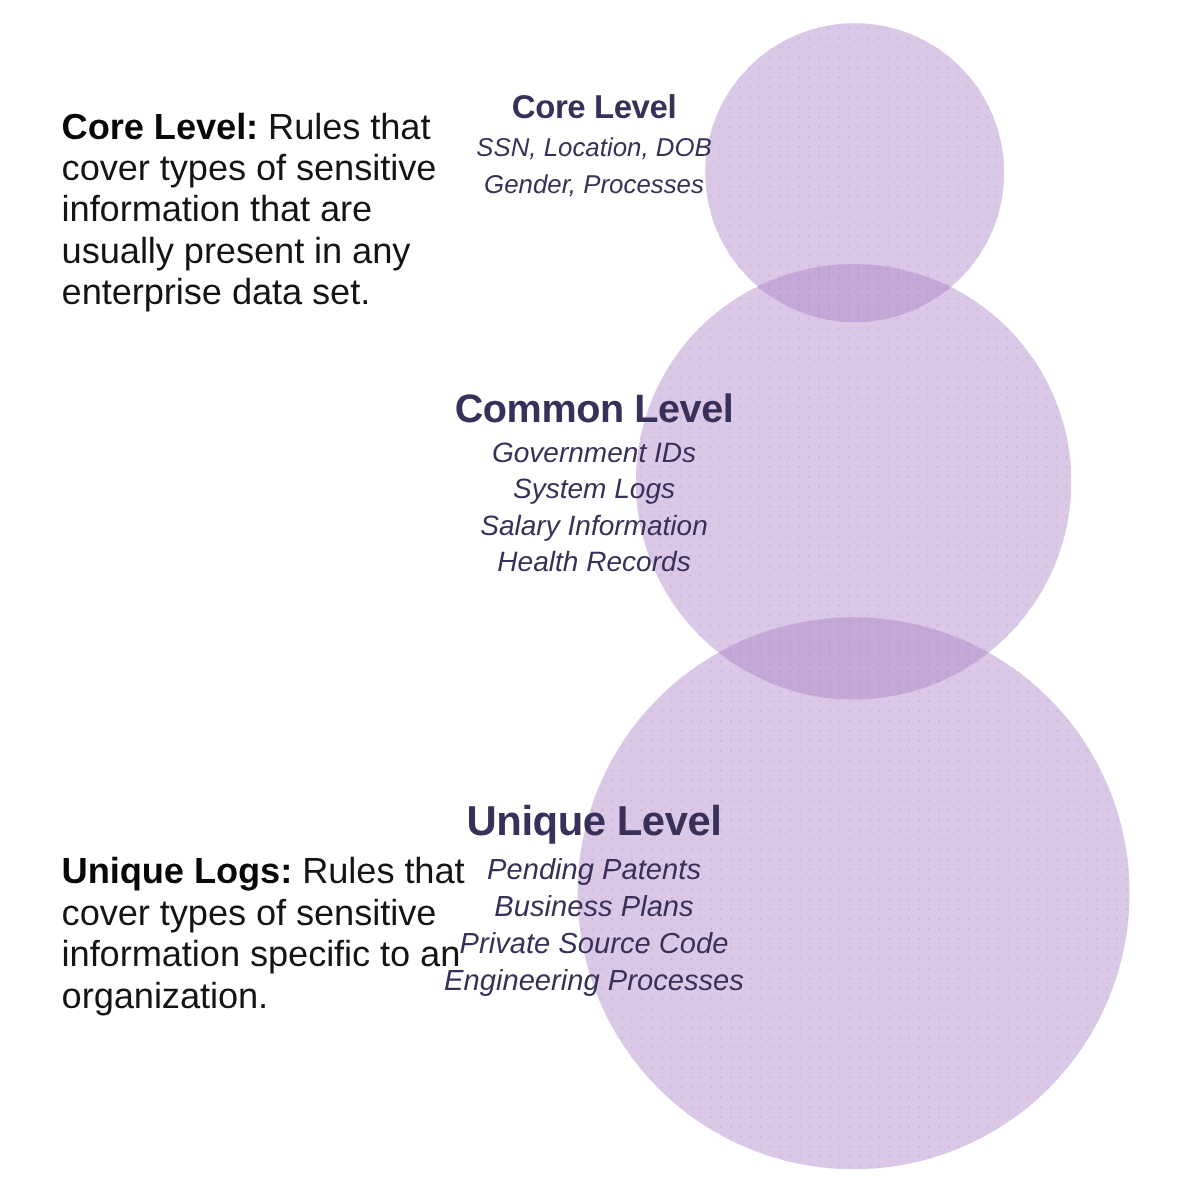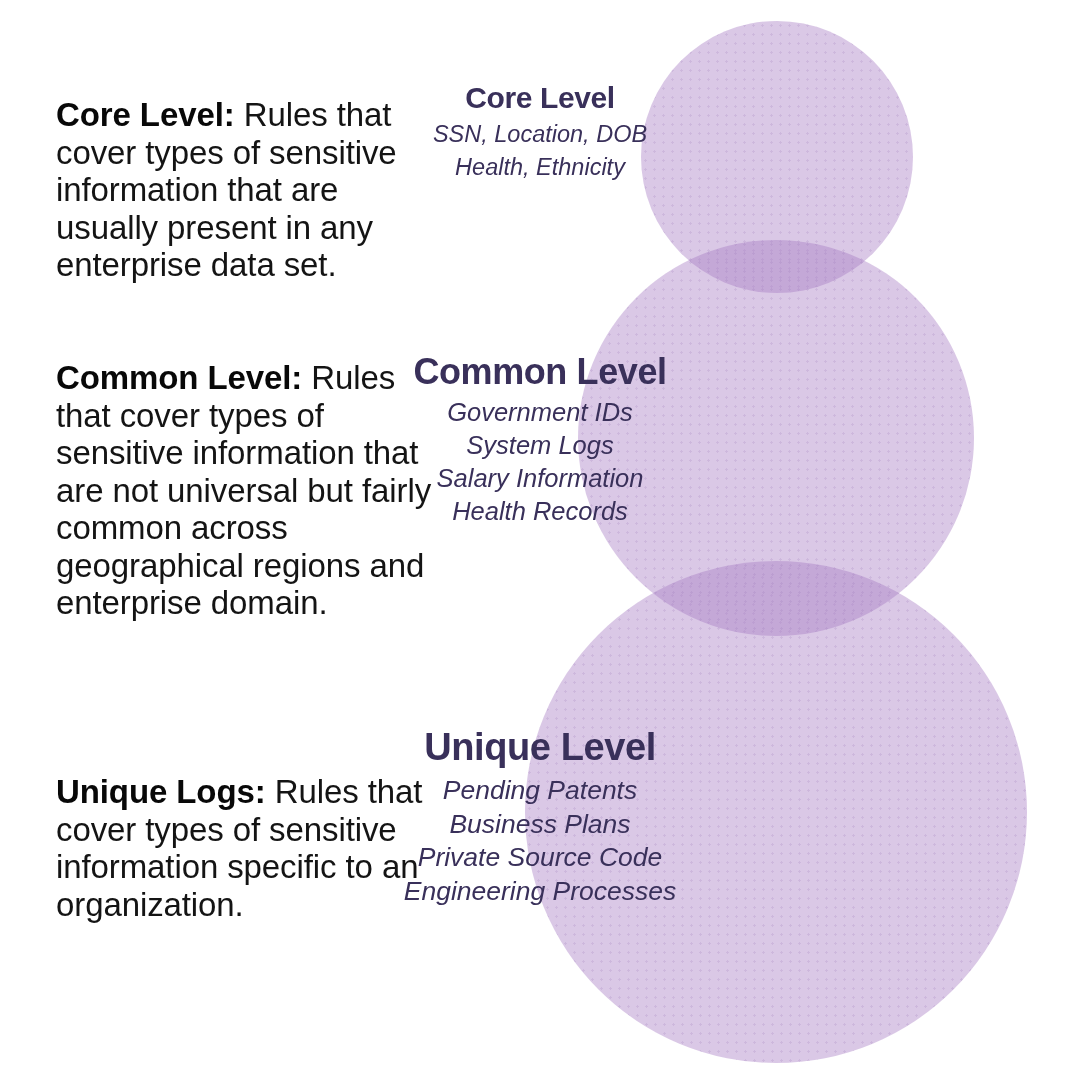"Health, Ethnicity" div { text: Health, Ethnicity -> Gender, Processes }
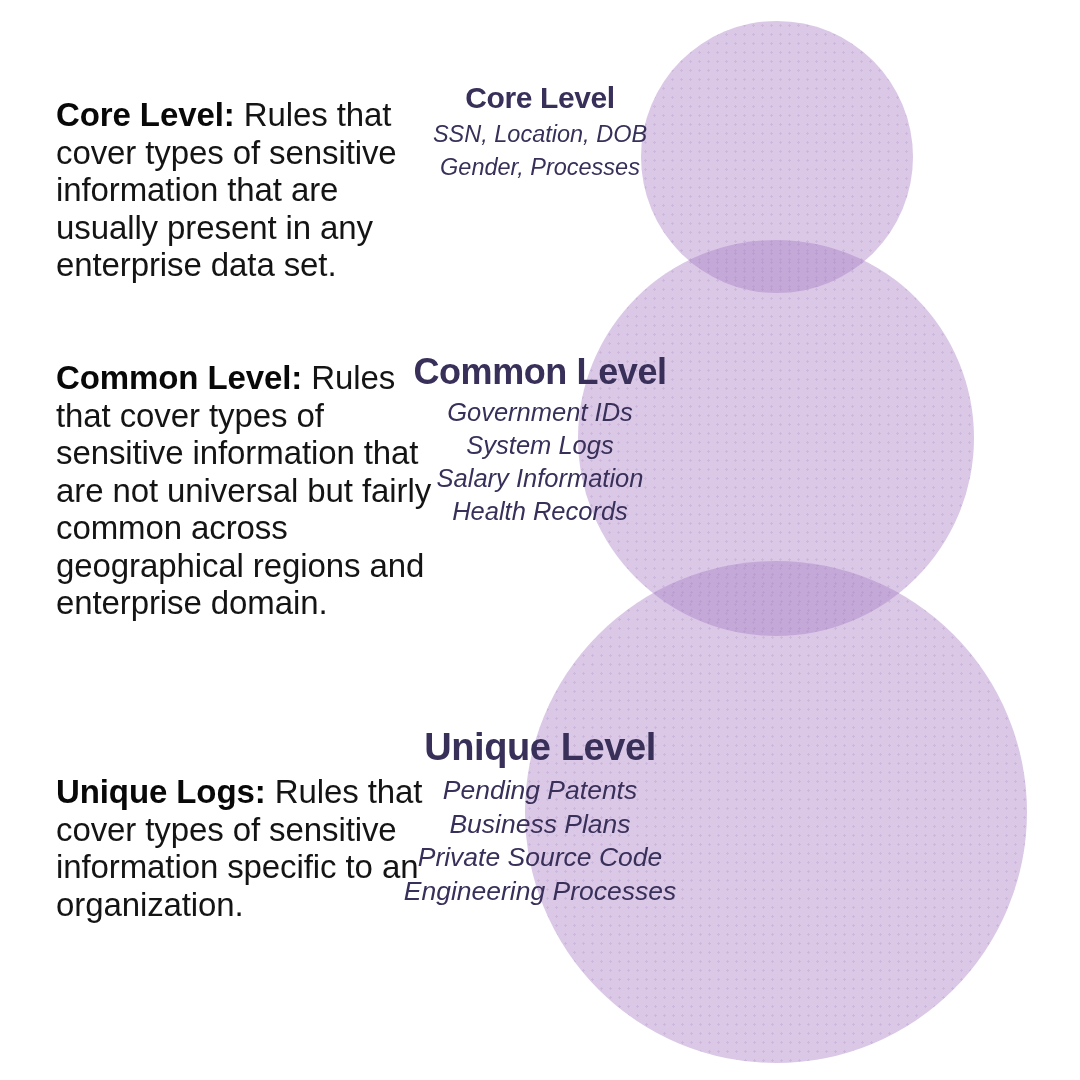"Common Level: Rules that cover" p.desc-block { html: <p> <span>Common Level:</span><span> Rules that cover types of sensitive information that are not universal but fairly common across geographical regions and enterprise domain.</span> </p> -> none }
